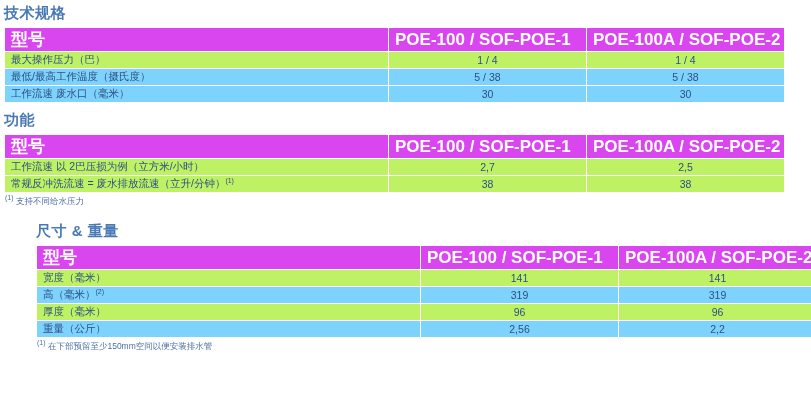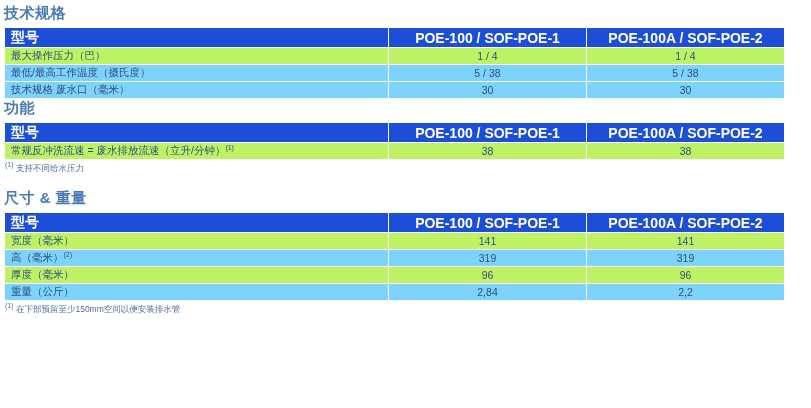"型号" table.spec thead th { background: #1d4ed8 -> #d946ef; font-size: 14px -> 17px }
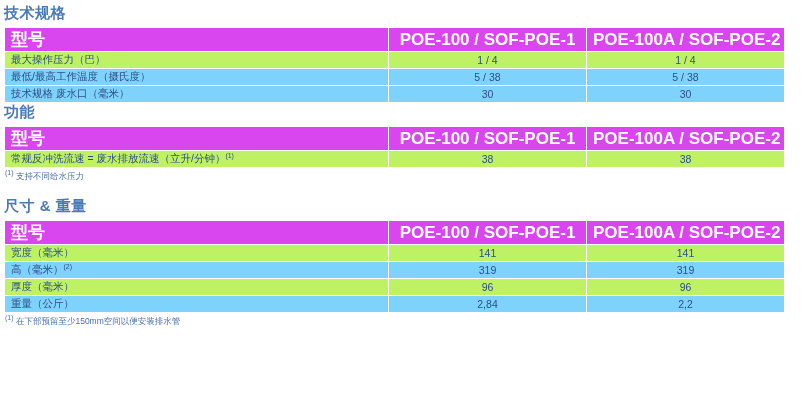"POE-100 / SOF-POE-1" table.spec thead th.ctr { text-align: center -> none }
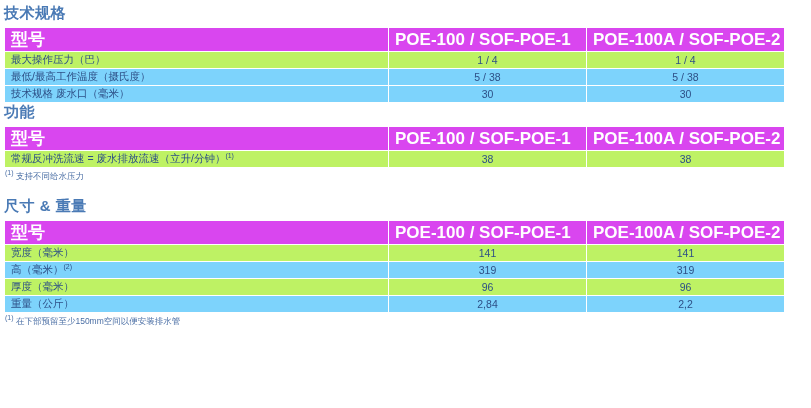"技术规格 废水口（毫米）" td { text: 技术规格 -> 工作流速 }
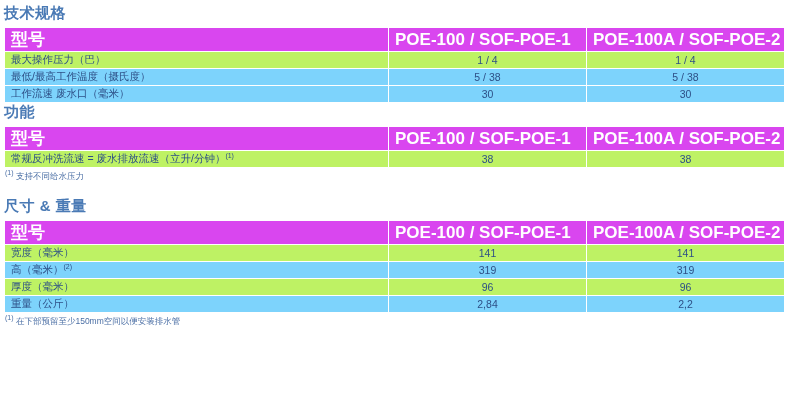"功能" .sec-func { padding-top: 0 -> 8px }
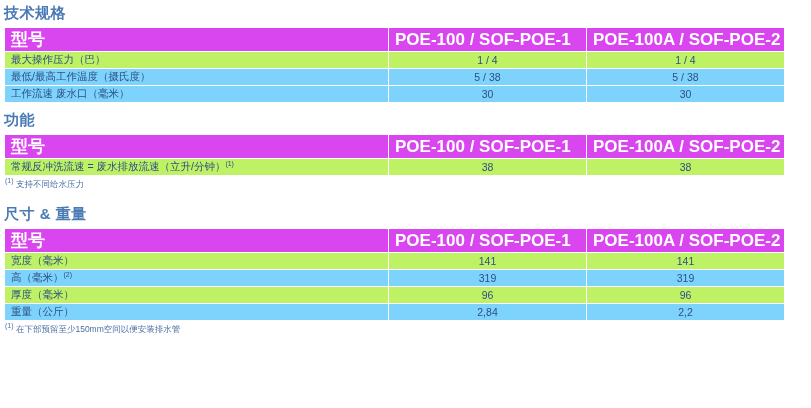"工作流速 以 2巴压损为例（立方米/小时）" tr { html: none -> <tr> <td>工作流速 以 2巴压损为例（立方米/小时）</td> <td>2,7</td> <td>2,5</td> </tr> }
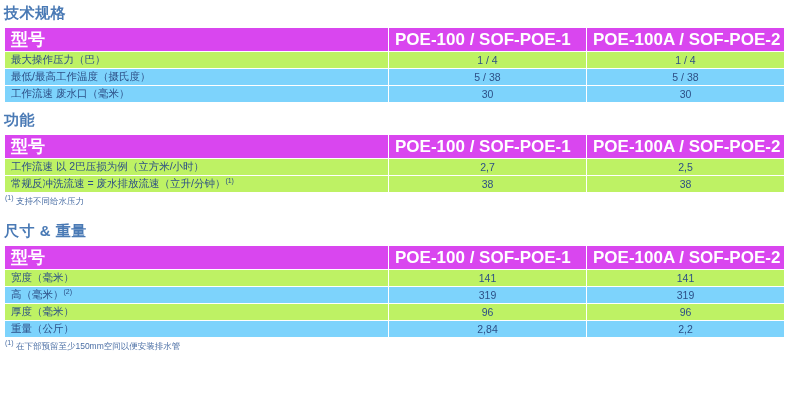"尺寸 & 重量" .sec-dim { padding-left: none -> 32px }
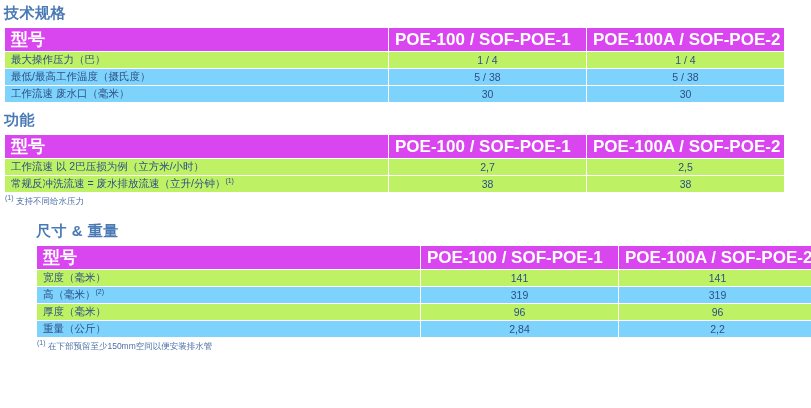"2,84" td.ctr { text: 2,84 -> 2,56 }
